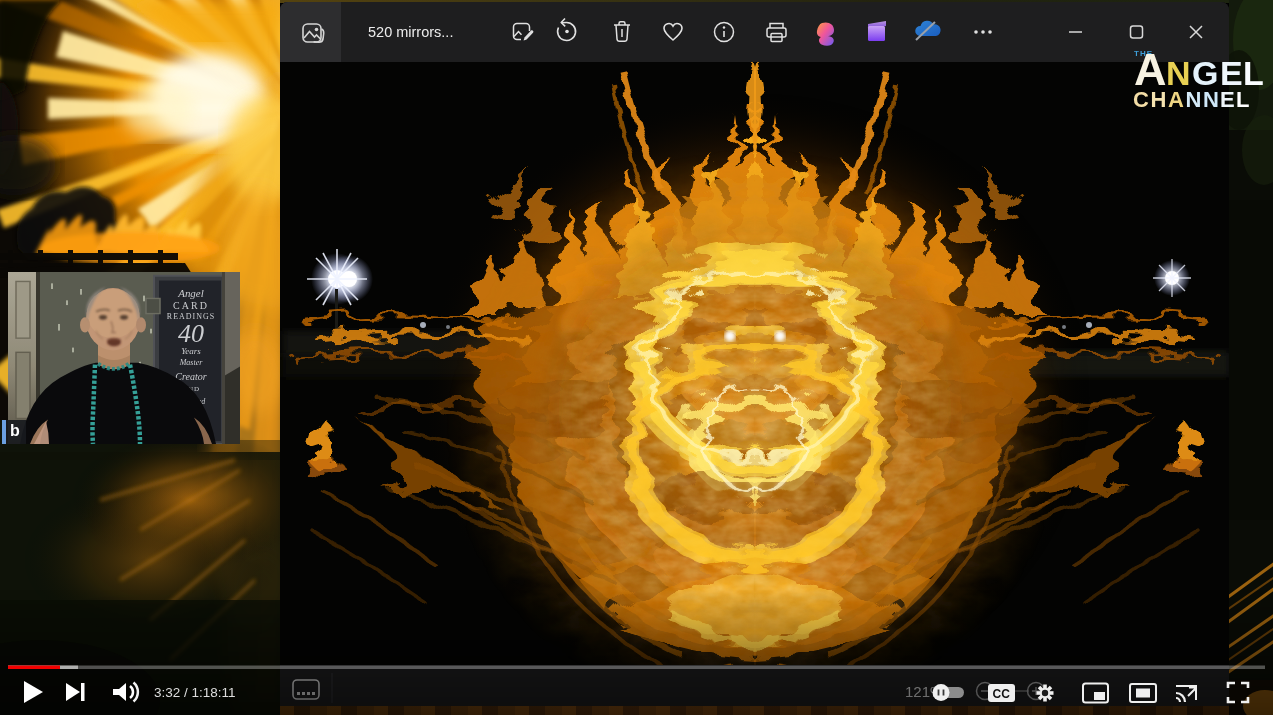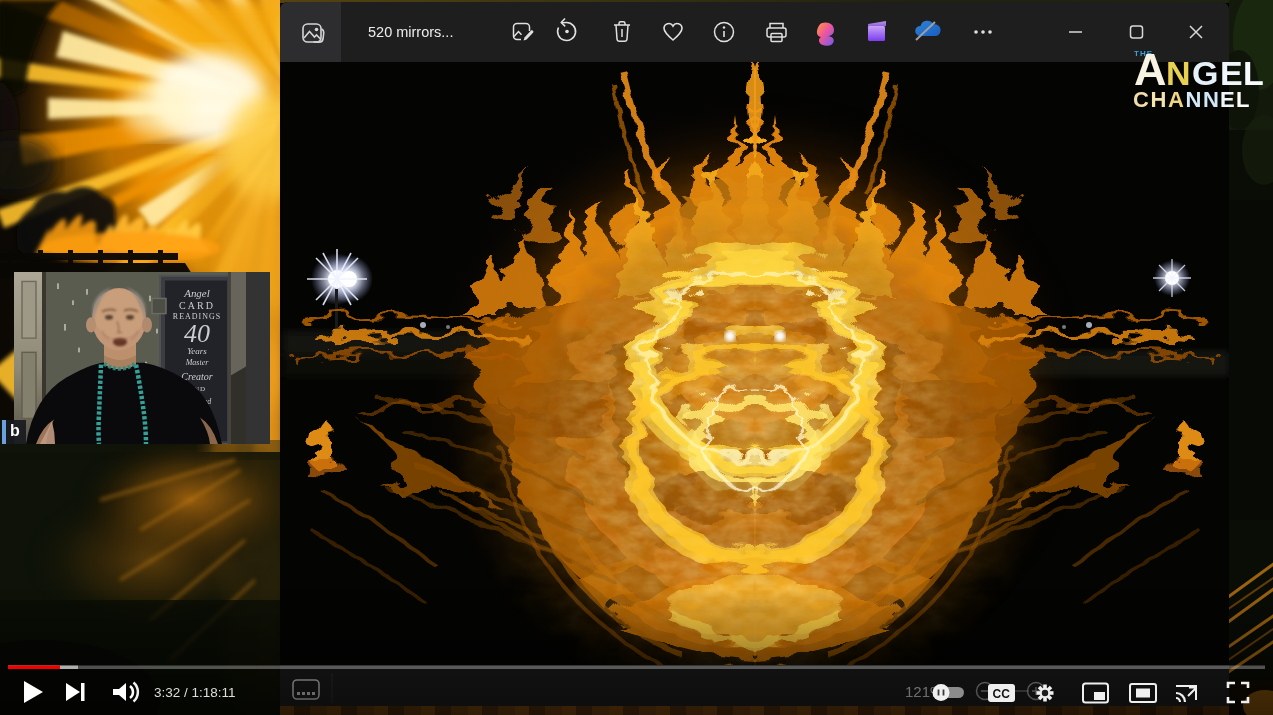"Angel" div.abs { left: 14px -> 8px; width: 256px -> 232px }
